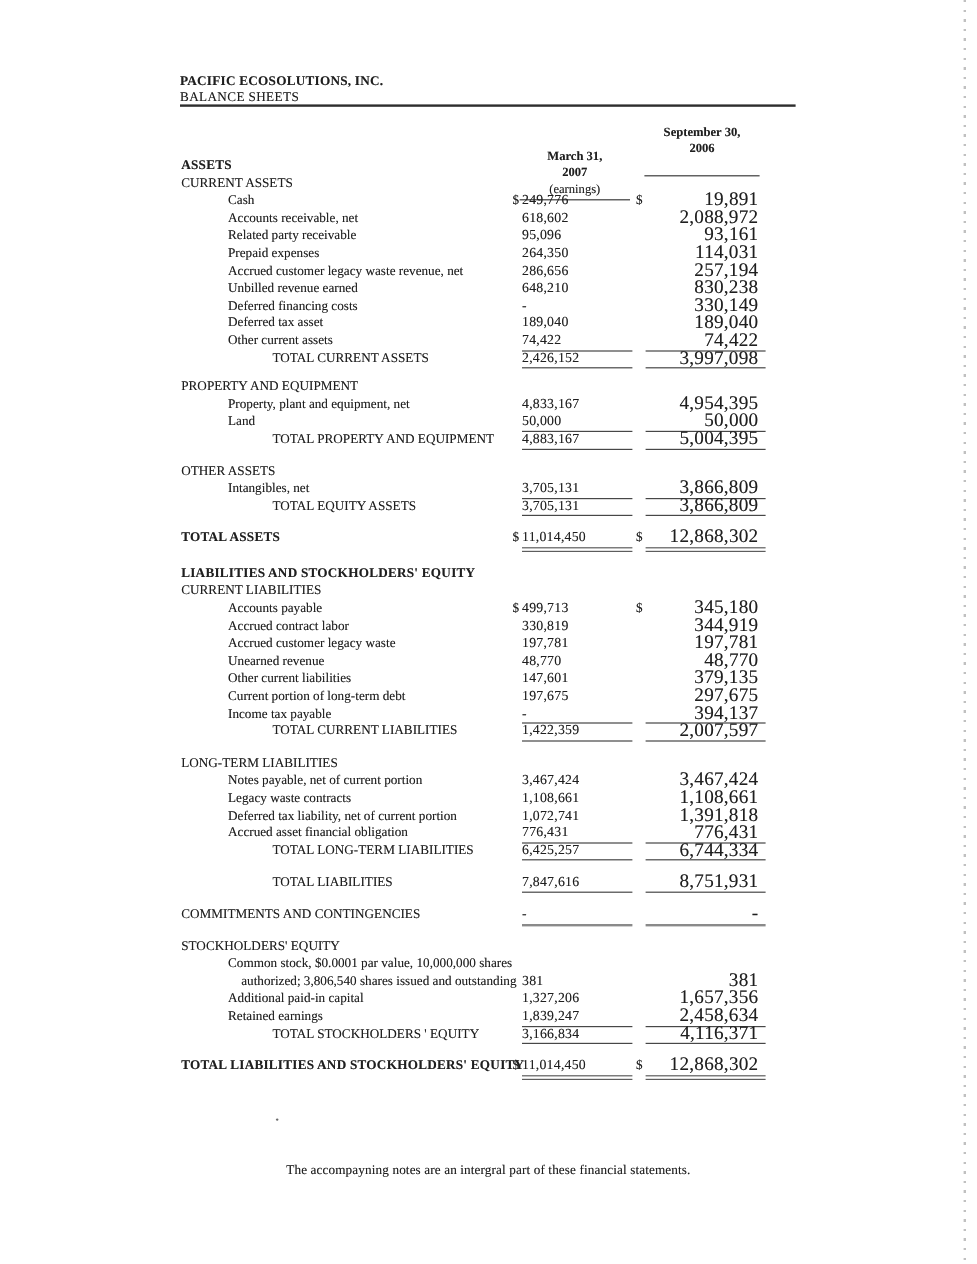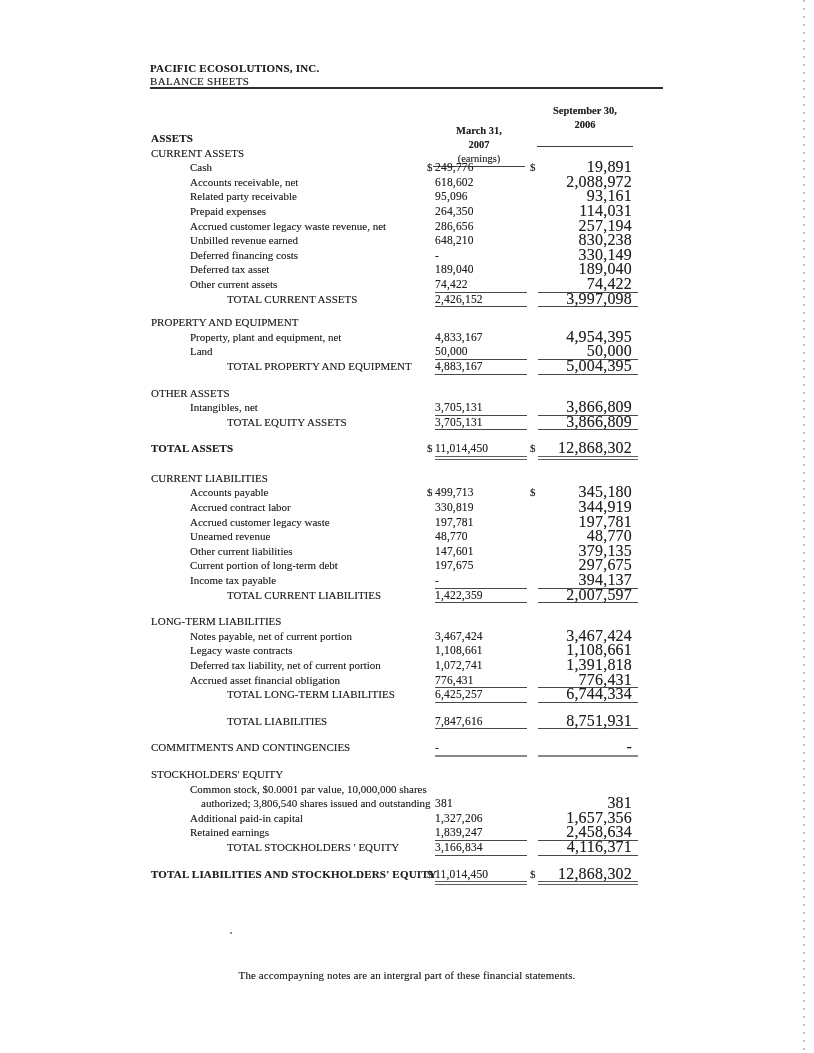"LIABILITIES AND STOCKHOLDERS' EQUITY" div.row { html: none -> <div> <span>LIABILITIES AND STOCKHOLDERS' EQUITY</span> </div> }
